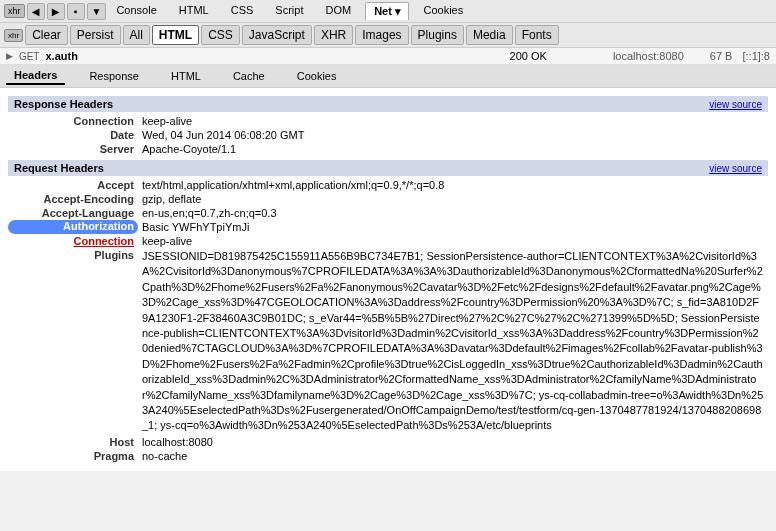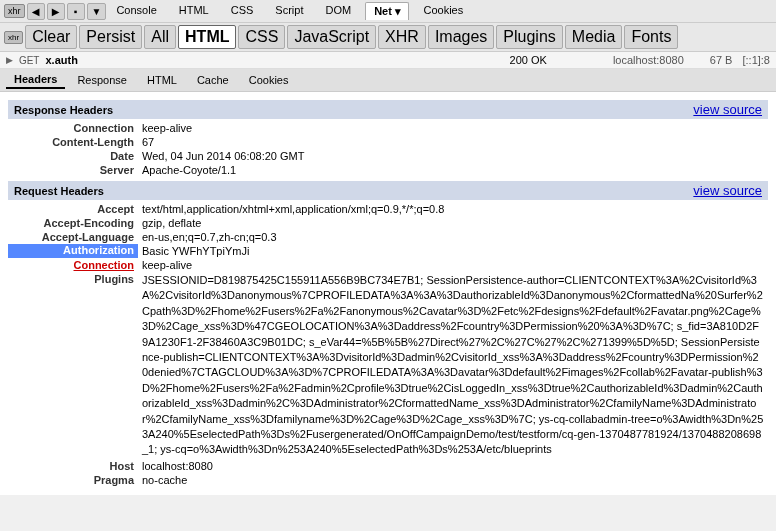"Clear" .net-btn { font-size: 16px -> 12px }
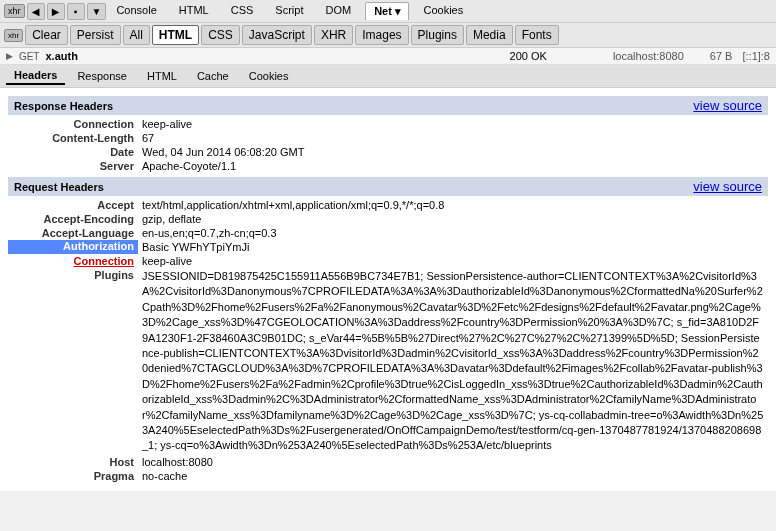"Headers" .sub-tabs { gap: 4px -> 16px }
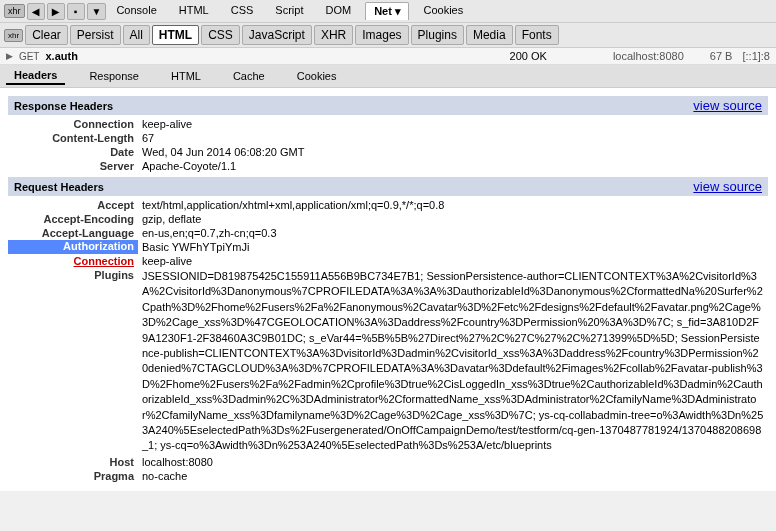"view source" .view-source-link { font-size: 13px -> 10px }
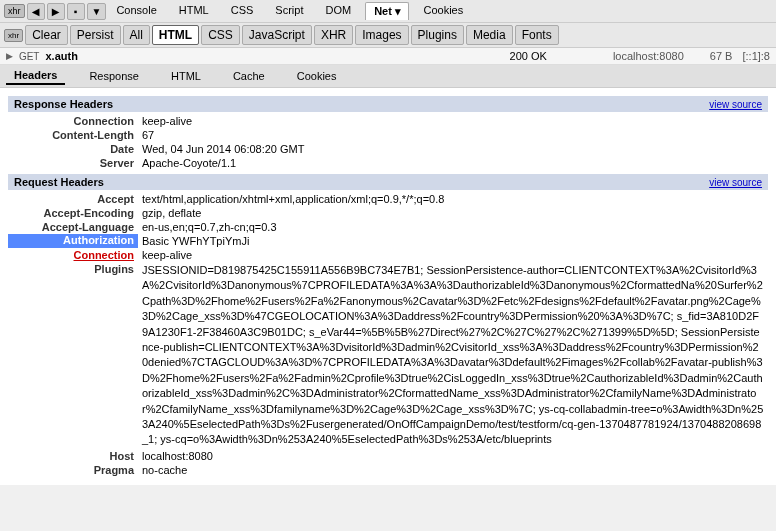"Content-Length" tr { html: <tr> <td>Content-Length</td> <td>67</td> </tr> -> none }
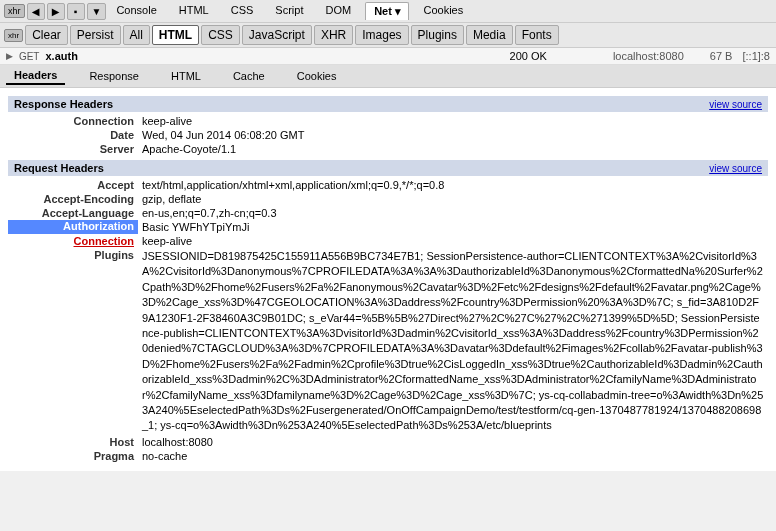"Authorization" td.header-name { border-radius: none -> 7px }
